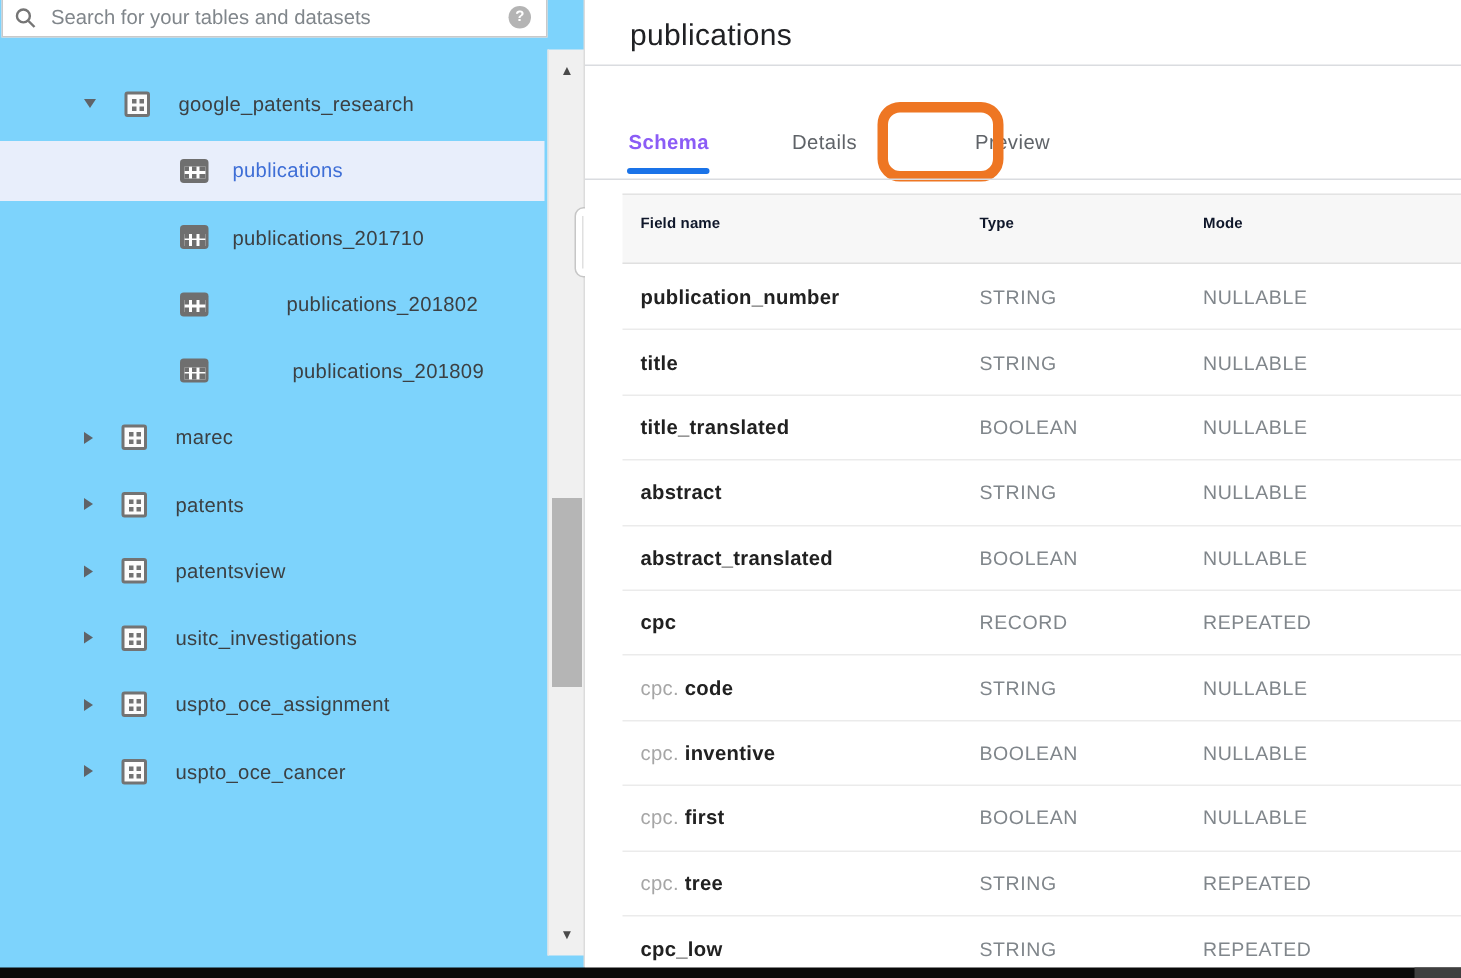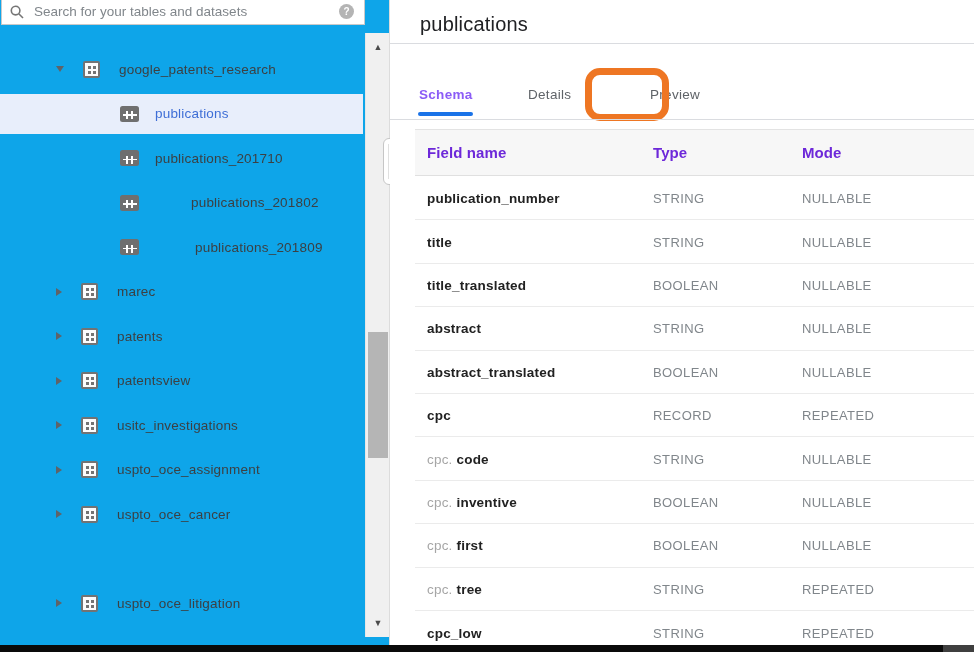"Search for your tables and" .sidebar { background: #0ea5e9 -> #7dd3fc }
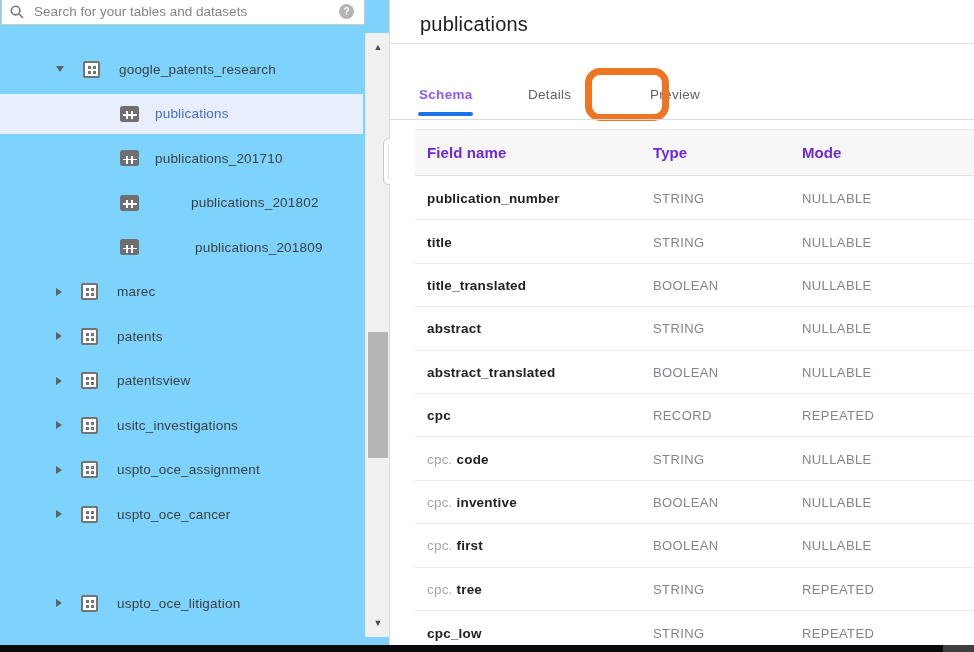"Field name" .schema-header span { color: #6d28d9 -> #0f172a; font-size: 15px -> 10px }
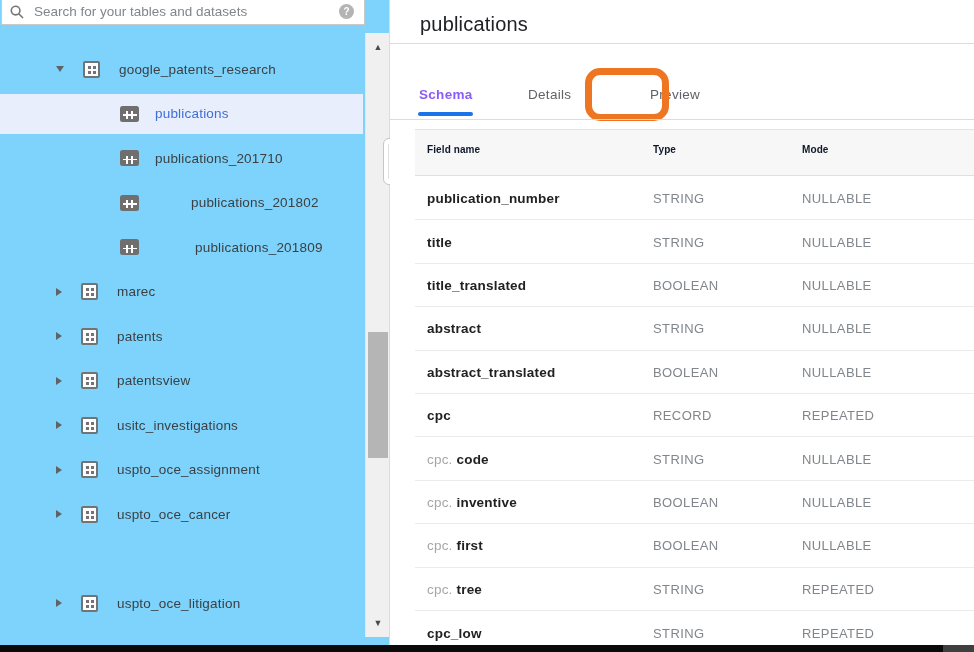"uspto_oce_litigation" div.tree-row { html: <div> <span></span> <span> <i></i> </span> <span>uspto_oce_litigation</span> </div> -> none }
